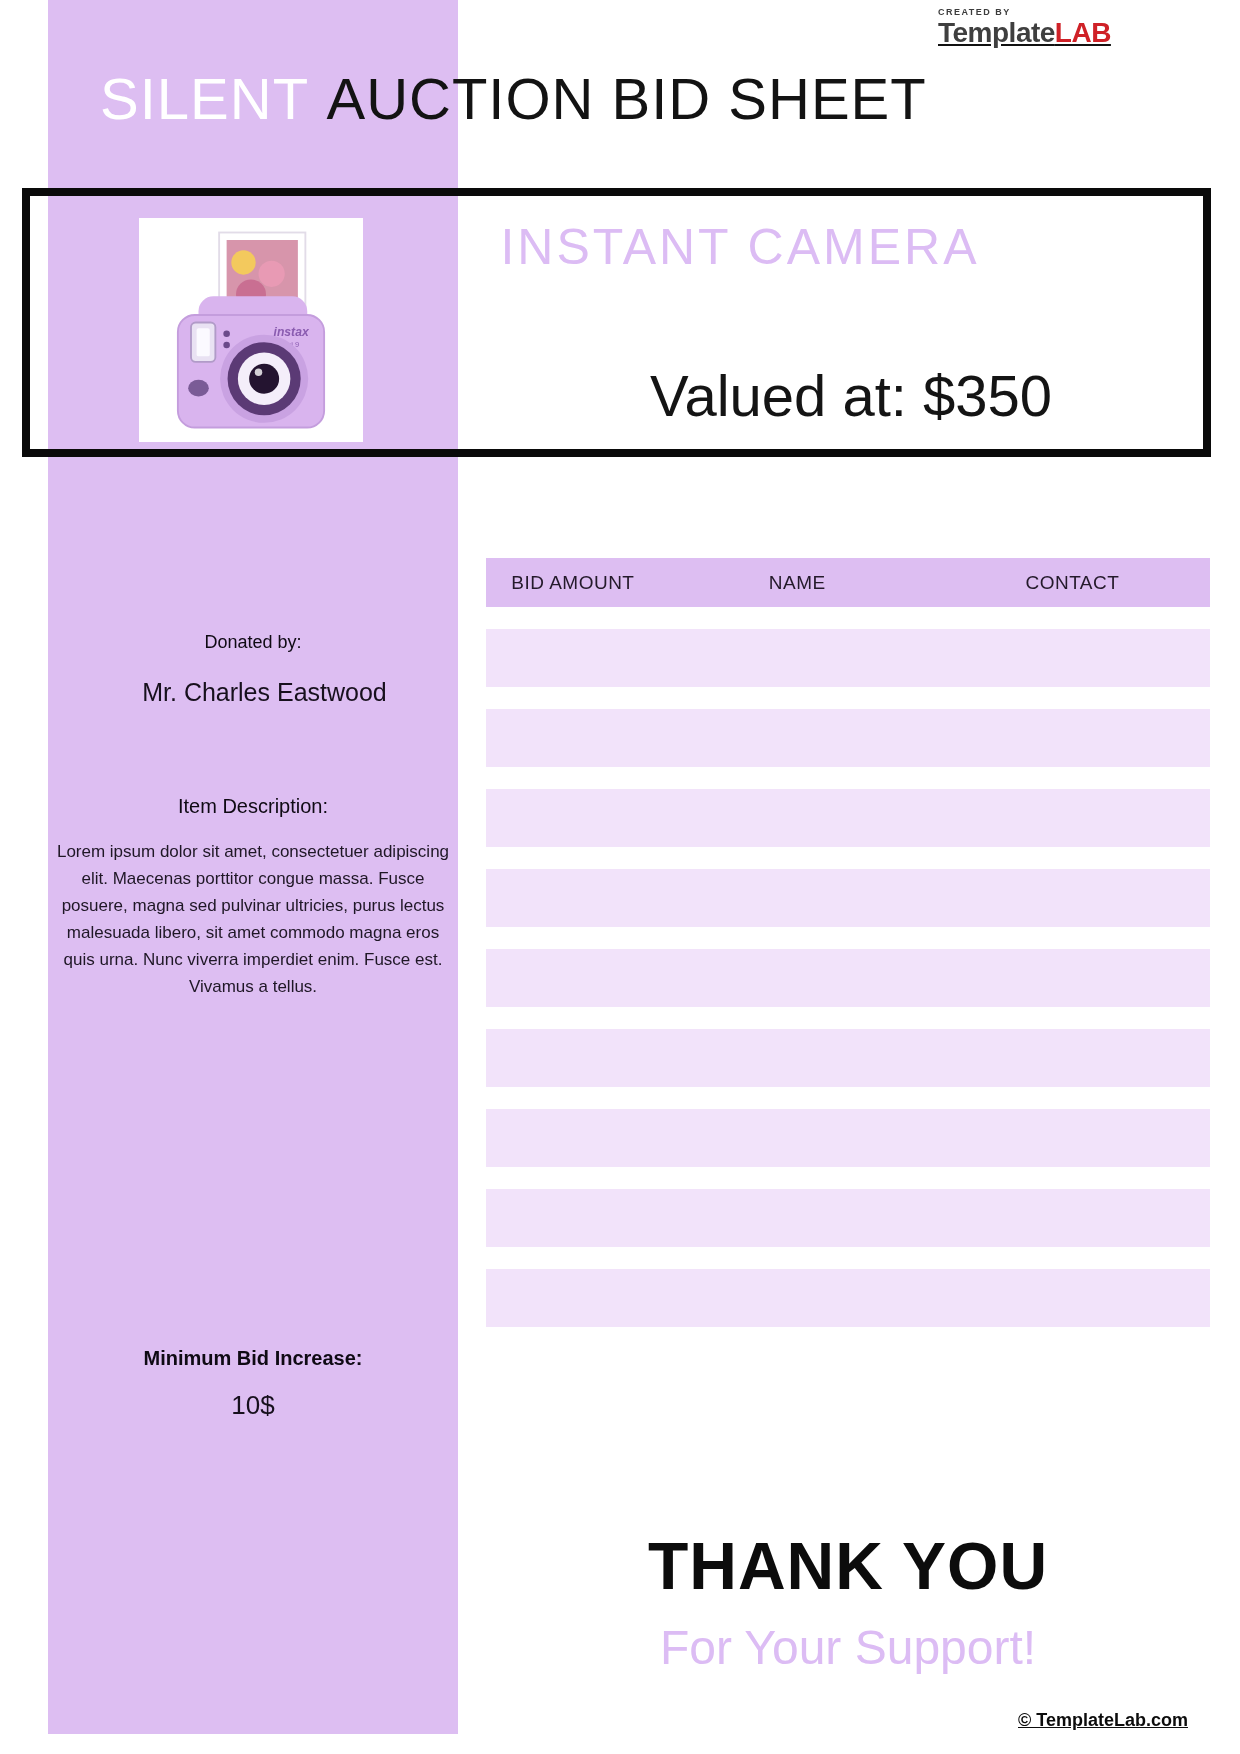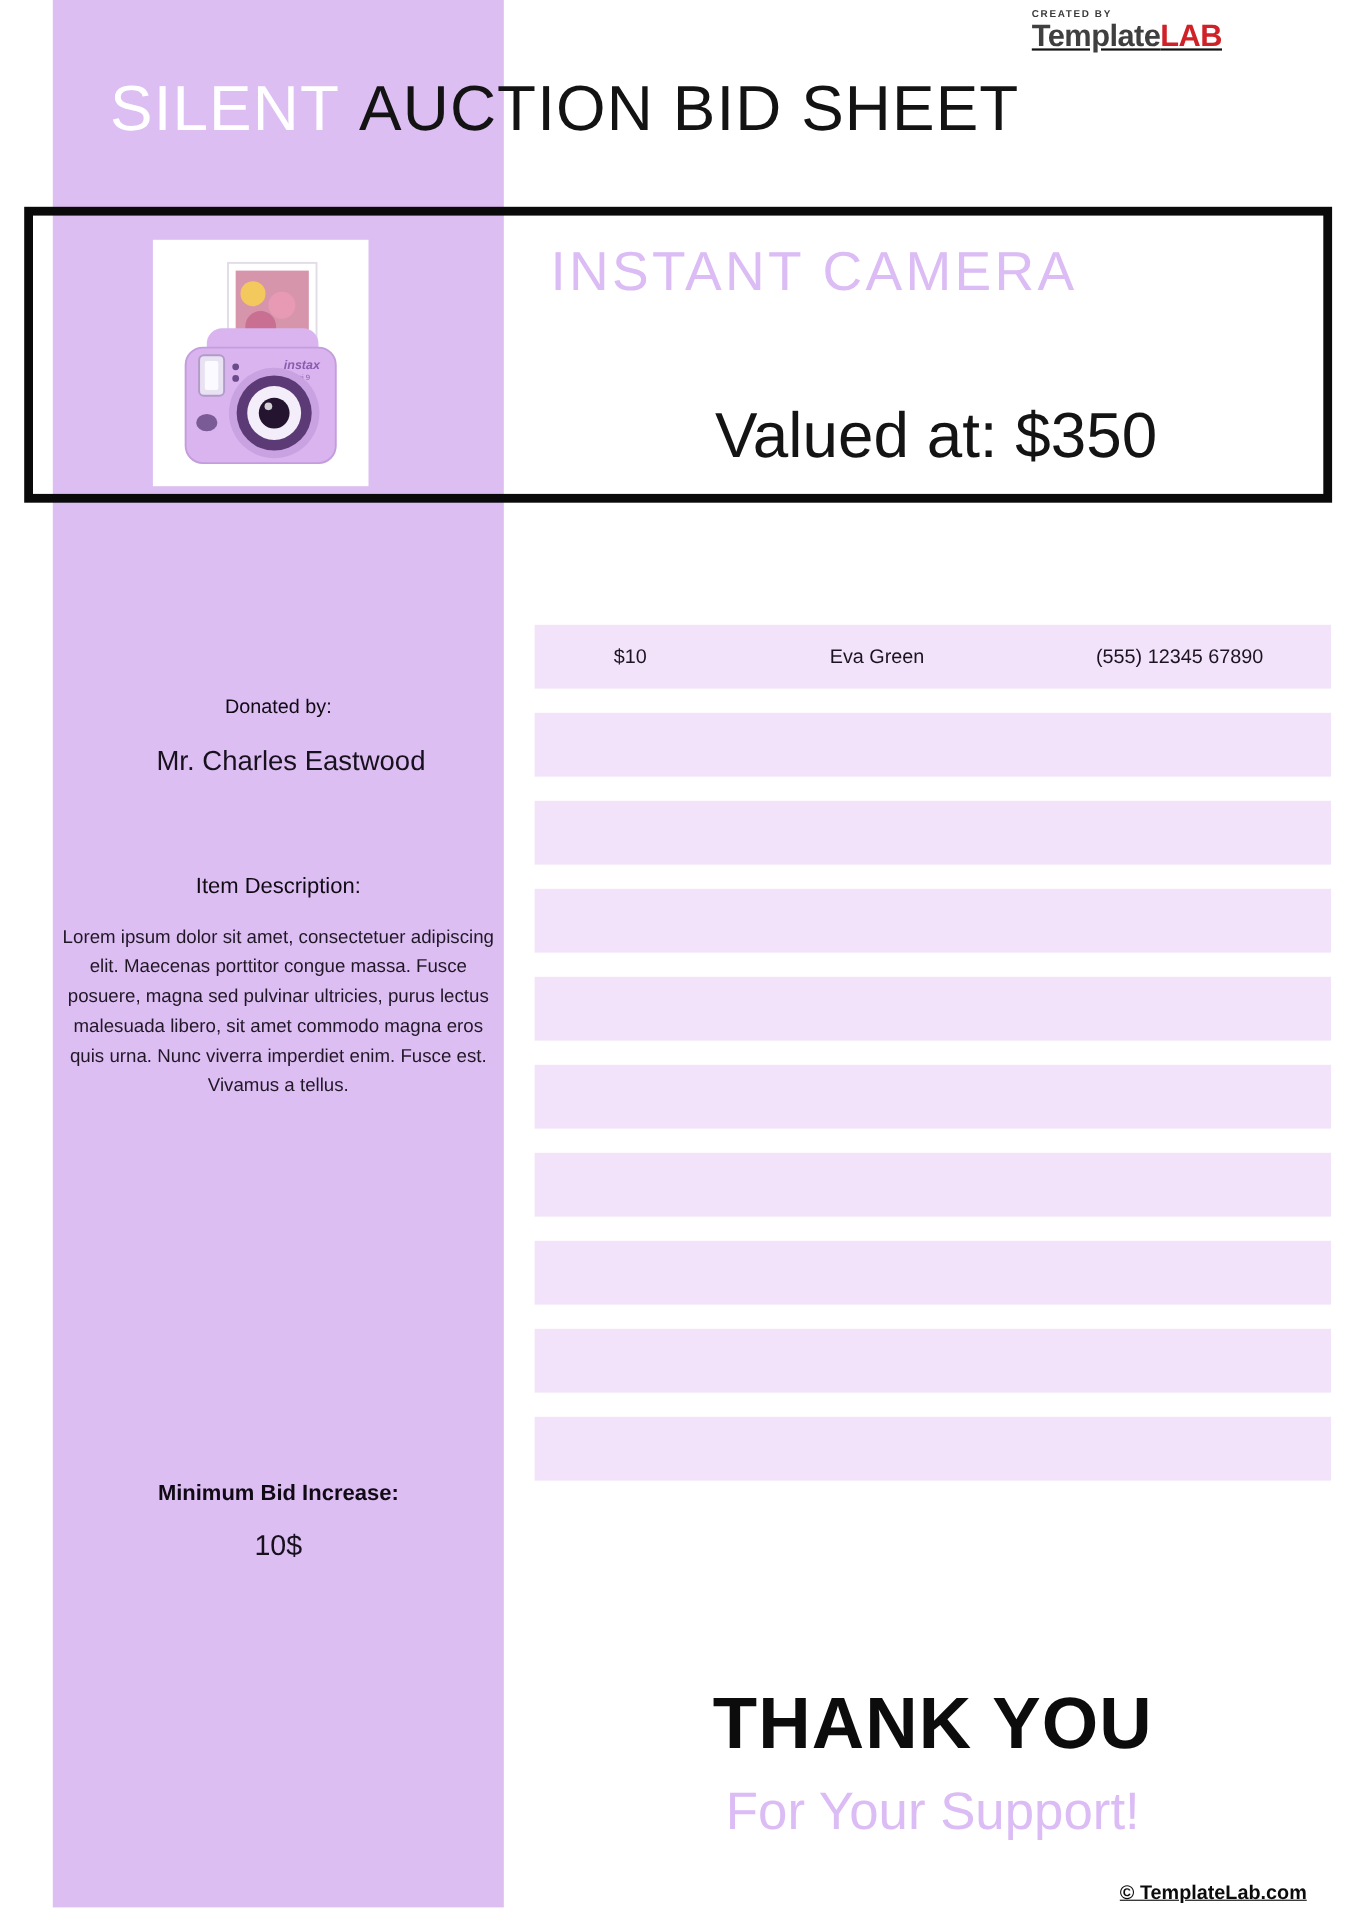"instax" .camera-frame { width: 196px -> 224px }
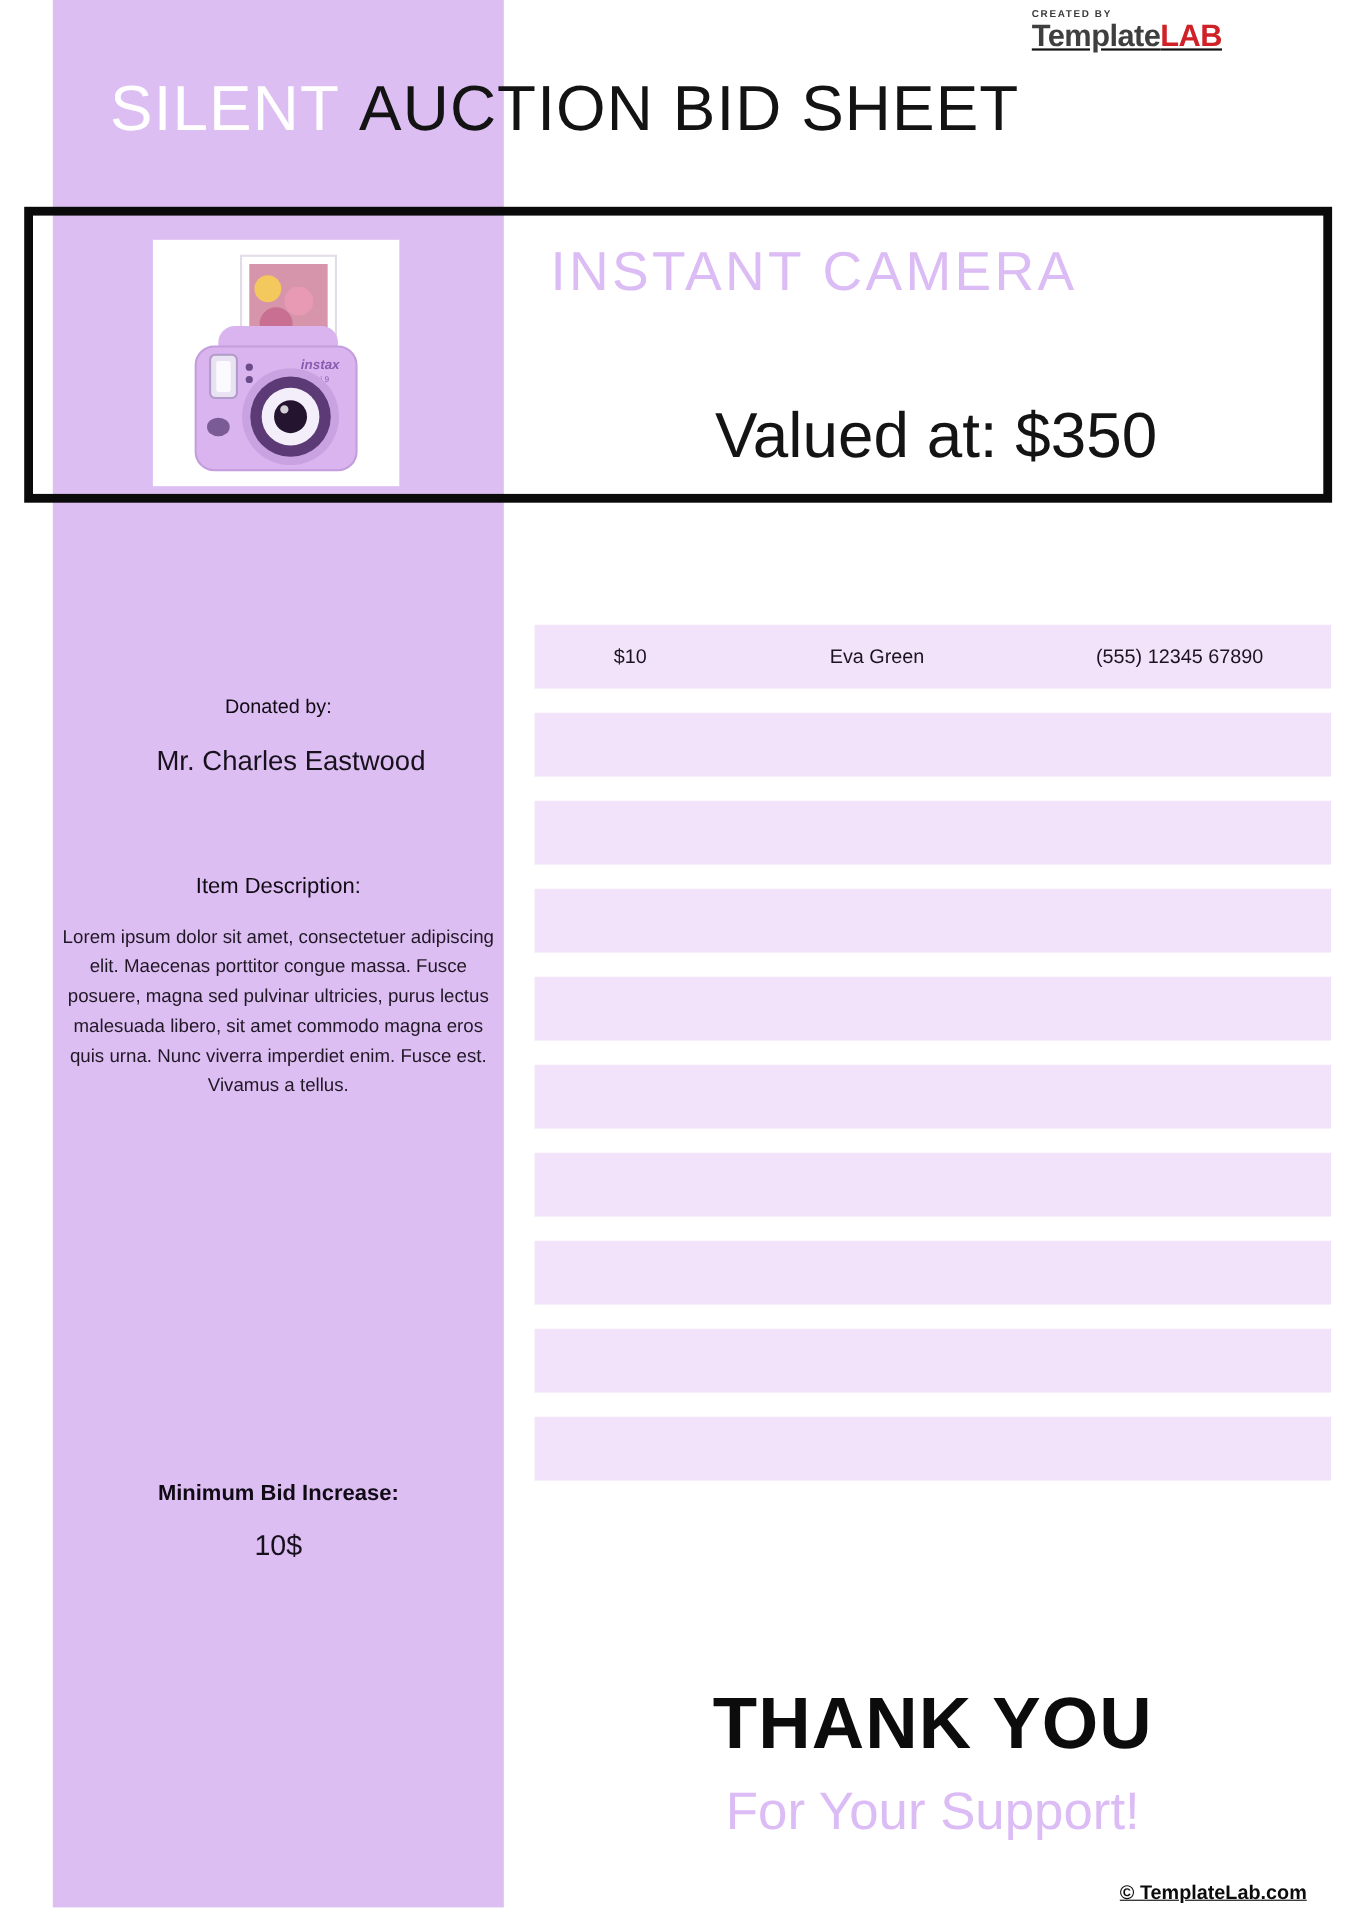"BID AMOUNT" div.thead { html: none -> <div> <div>BID AMOUNT</div> <div>NAME</div> <div>CONTACT</div> </div> }
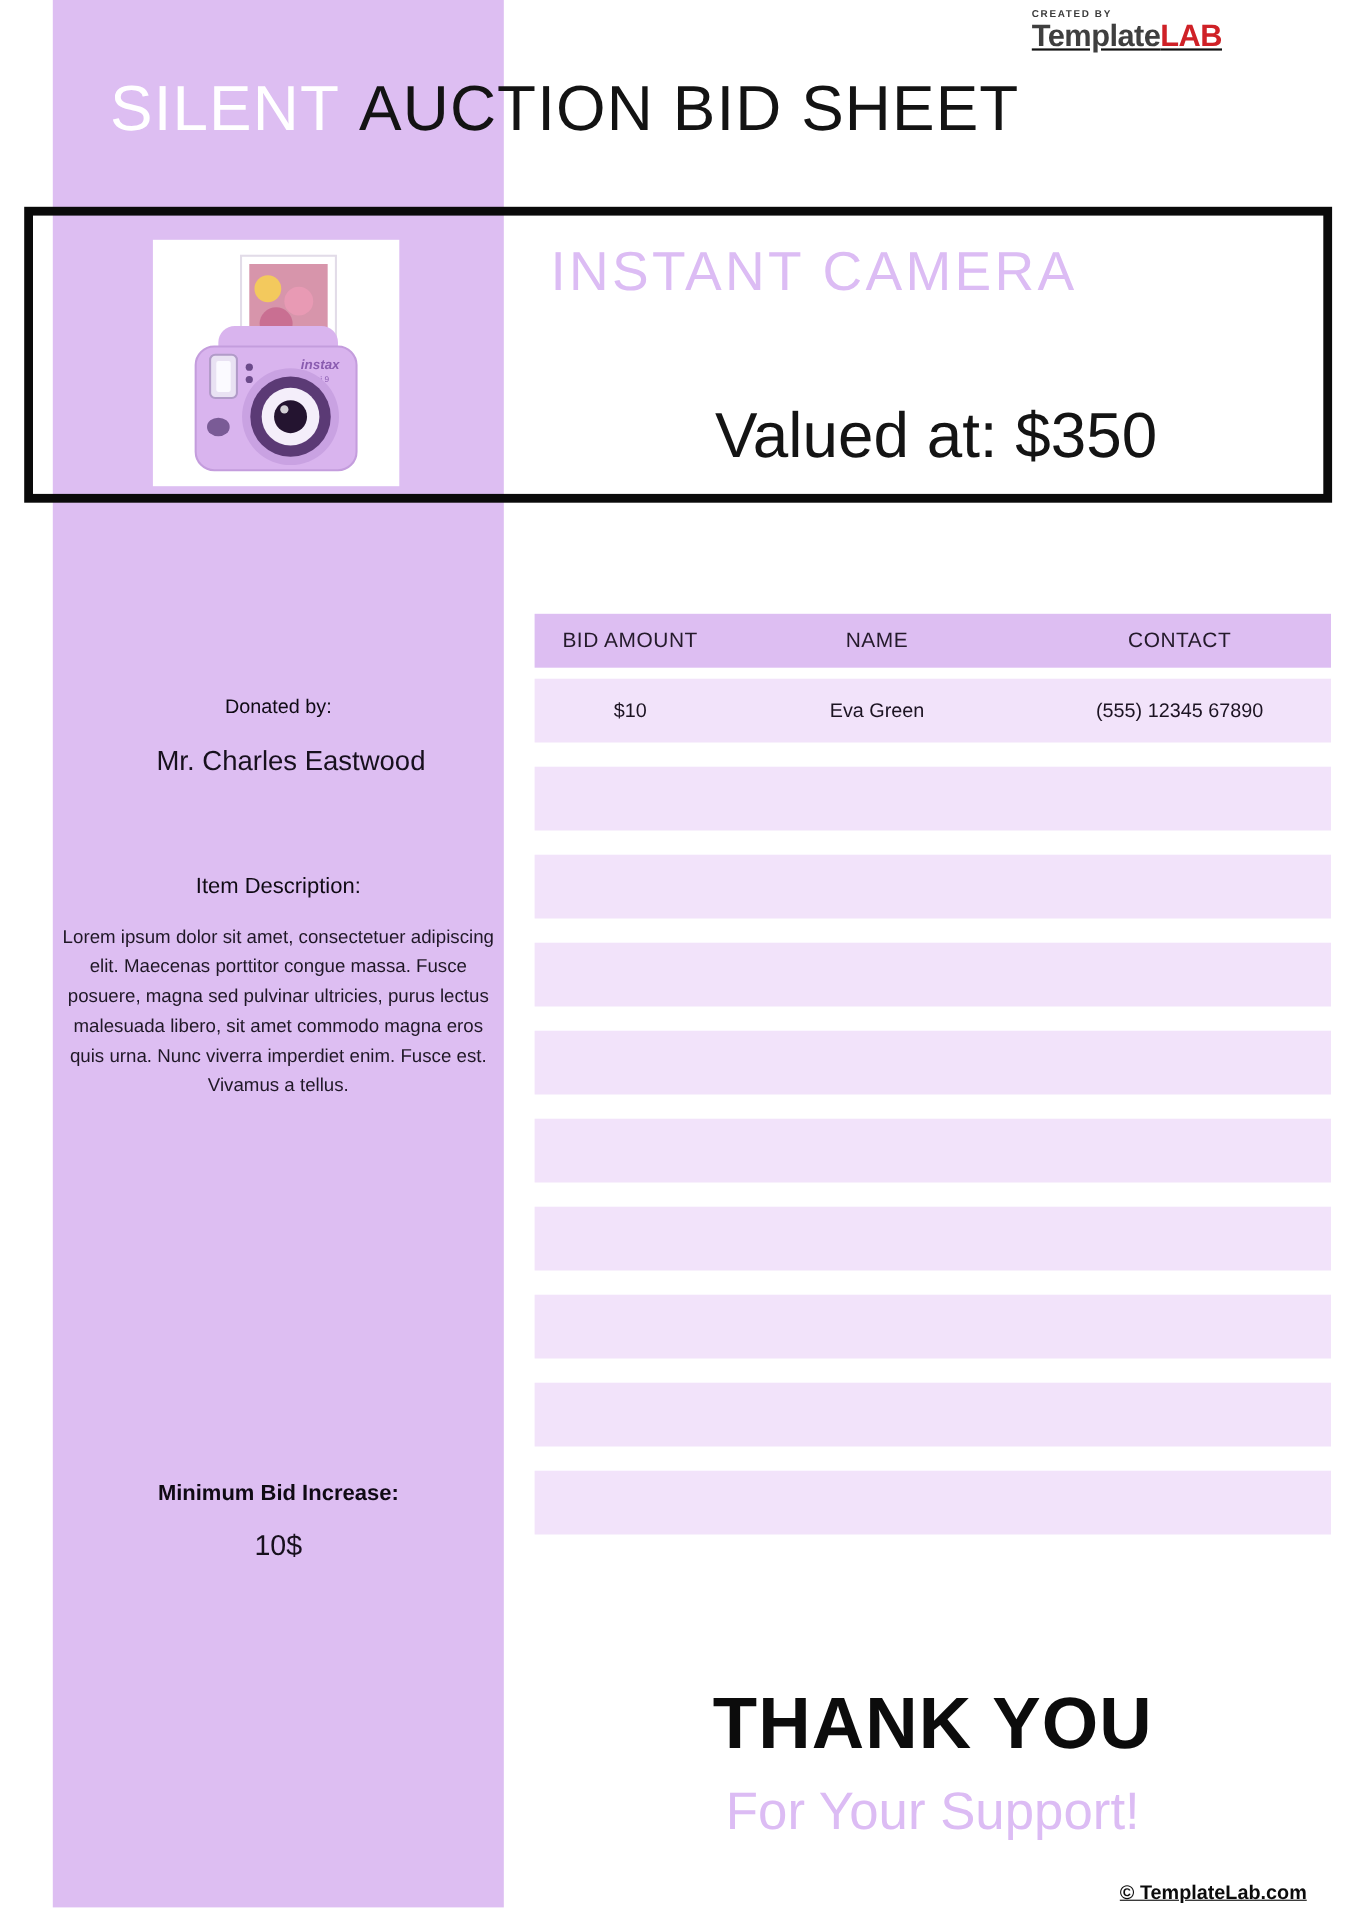"$10" div.trow { html: <div> <div>$10</div> <div>Eva Green</div> <div>(555) 12345 67890</div> </div> -> none }
